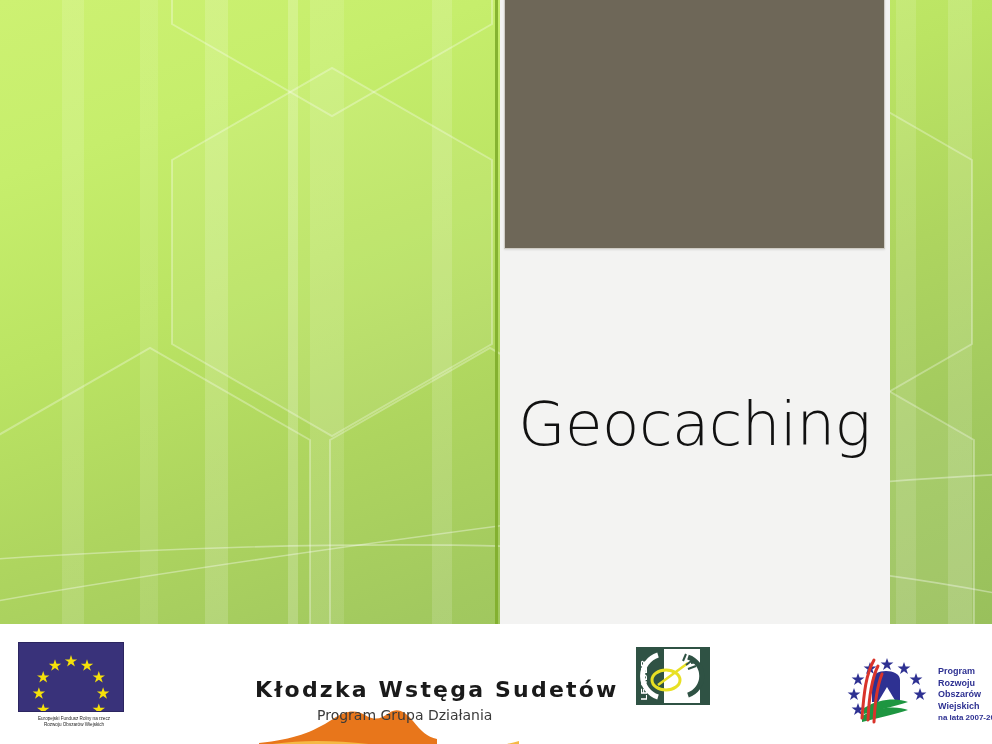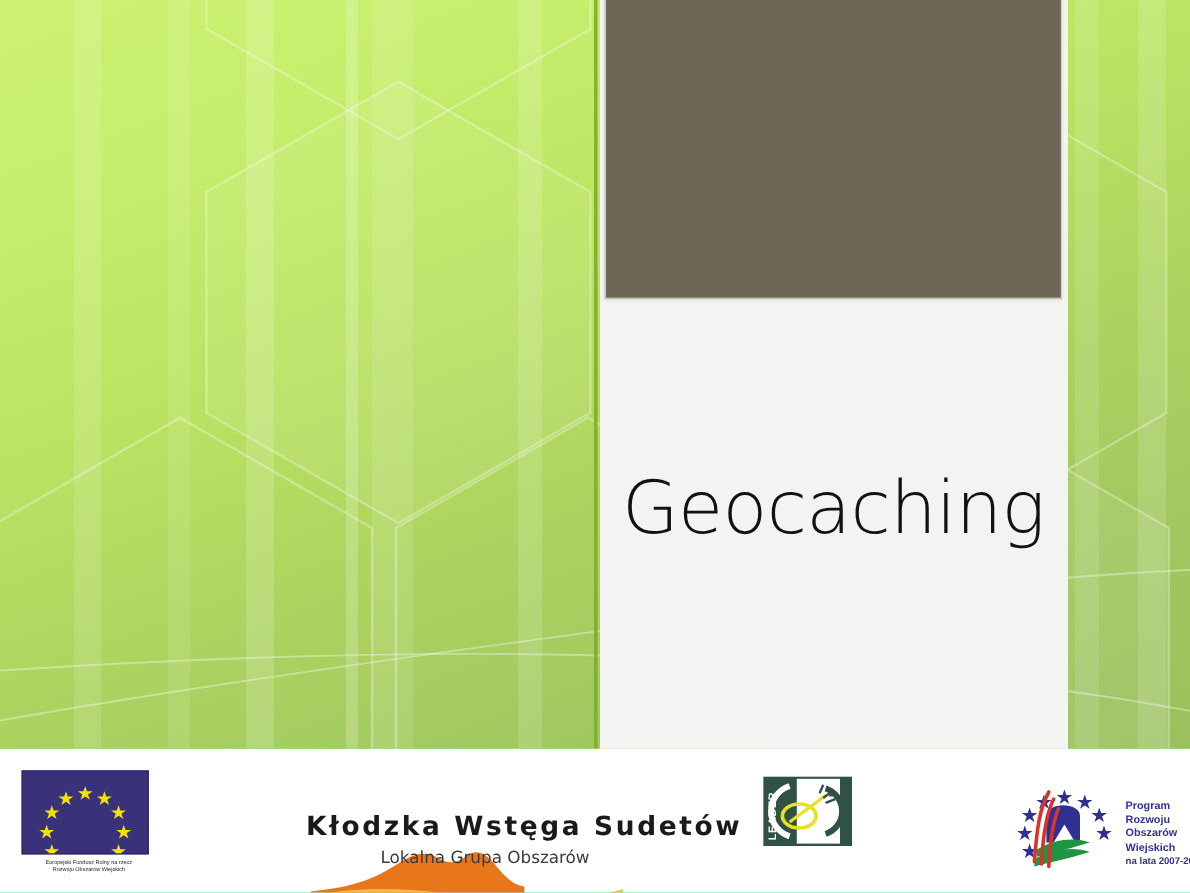"Lokalna Grupa Obszarów" div.kws-sub { text: Lokalna Grupa Obszarów -> Program Grupa Działania }
